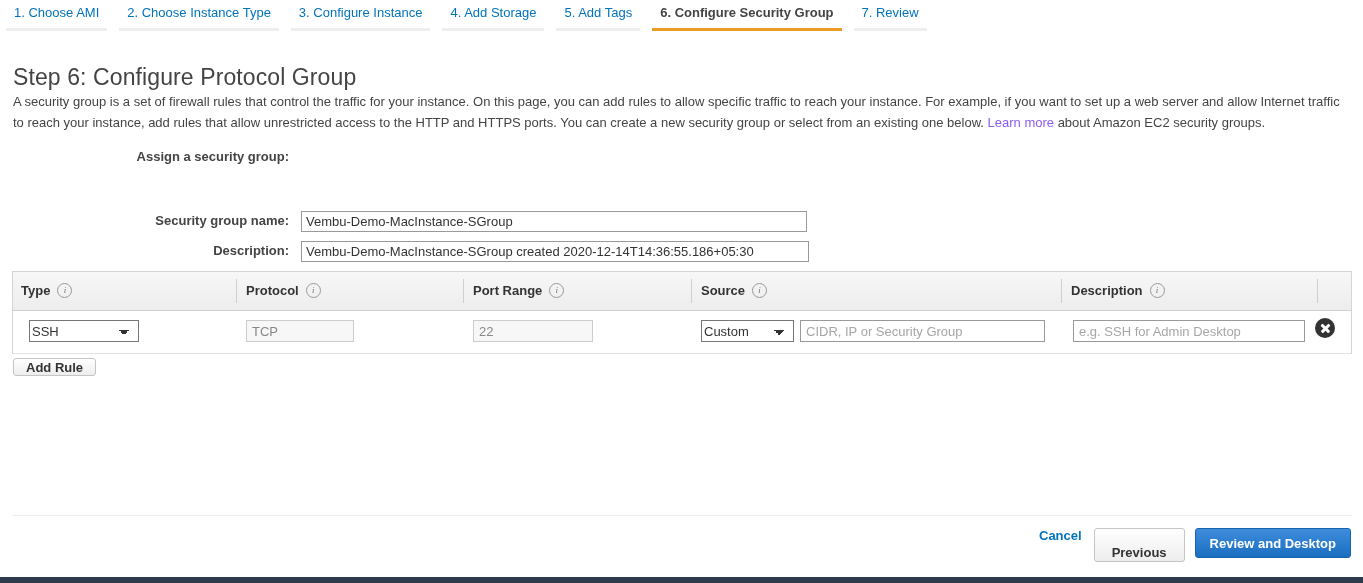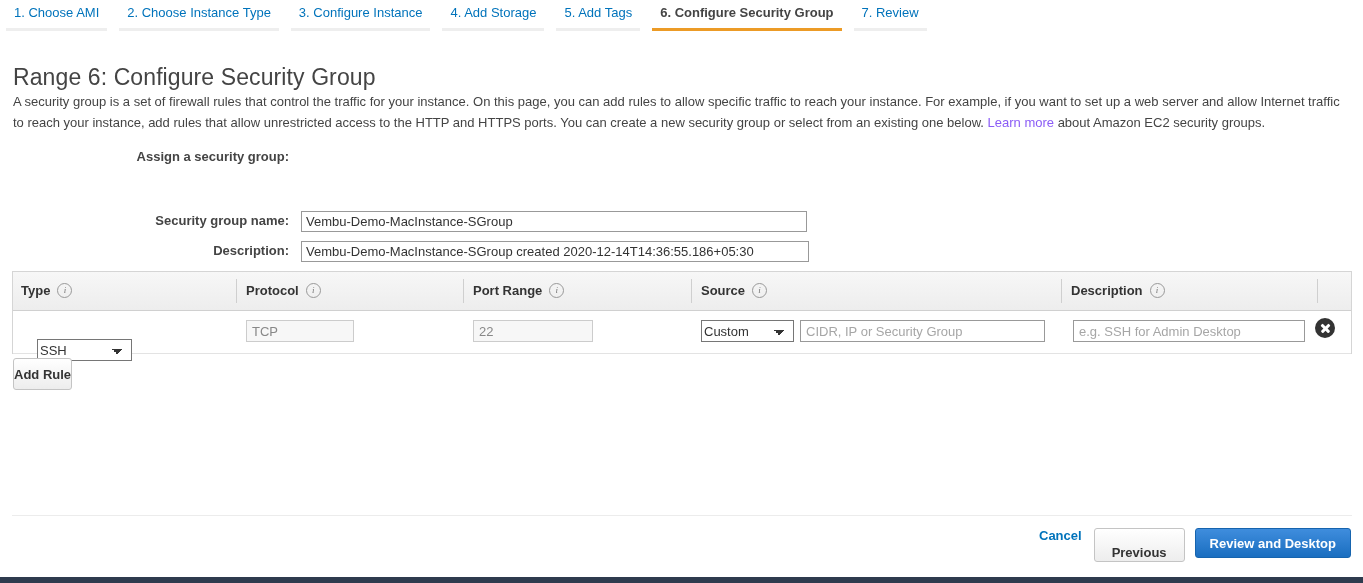"Range 6: Configure Security Group" h1.page-title { text: Range 6: Configure Security -> Step 6: Configure Protocol }
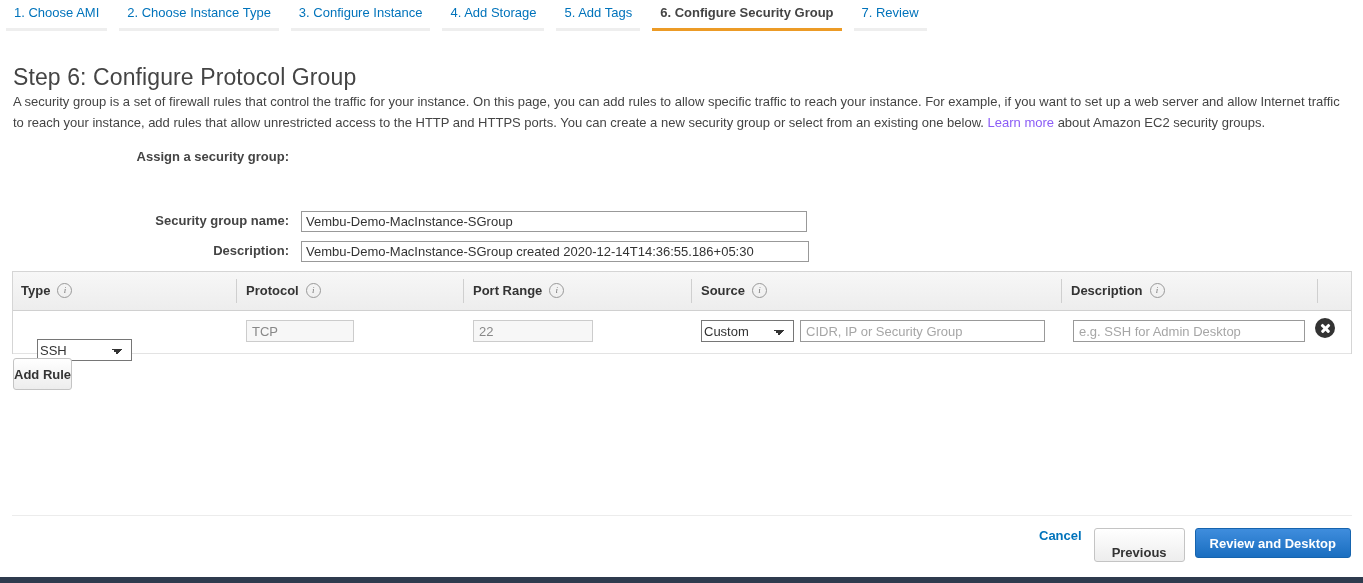"SSH" select.cell { left: 24px -> 16px; margin-top: 19px -> none; width: 95px -> 110px }
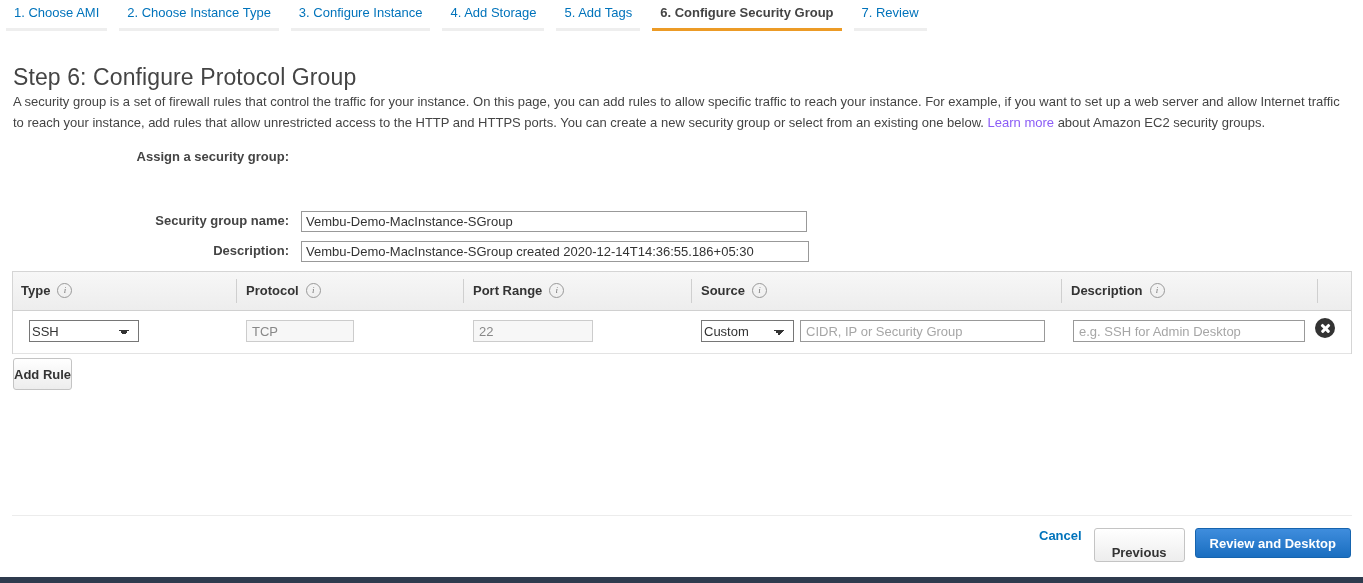"Add Rule" .add-rule { height: 32px -> 18px; padding: 0 0 -> 0 12px }
